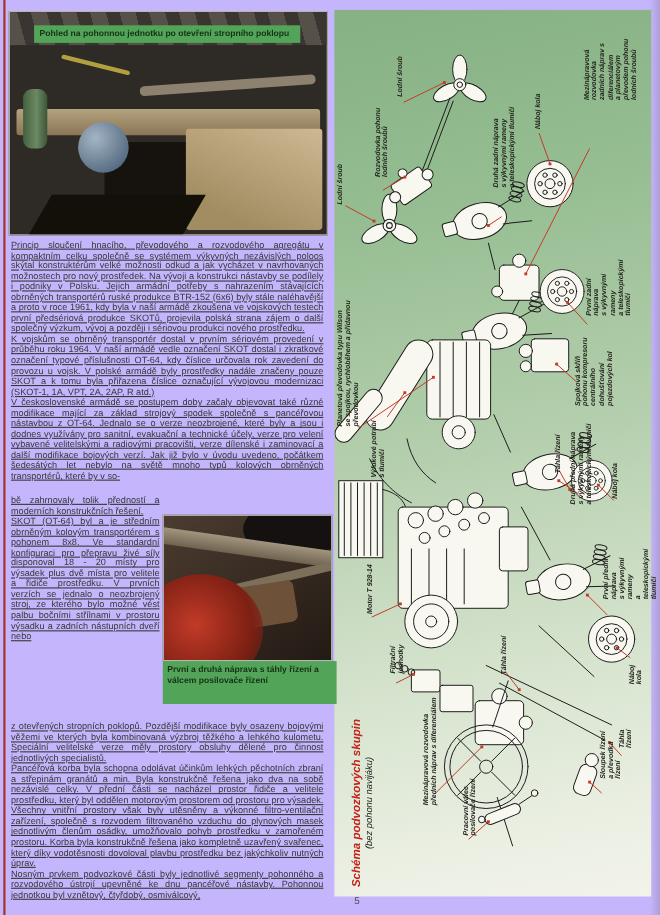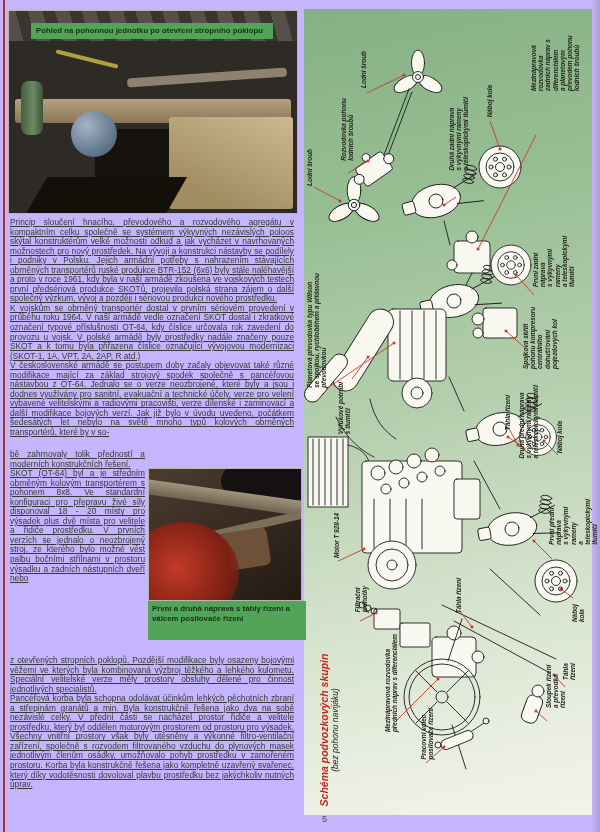"Nosným prvkem podvozkové části byly" p { html: none -> <p>Nosným prvkem podvozkové části byly jednotlivé segmenty pohonného a rozvodového ústrojí upevněné ke dnu pancéřové nástavby. Pohonnou jednotkou byl vznětový, čtyřdobý, osmiválcový,</p> }
